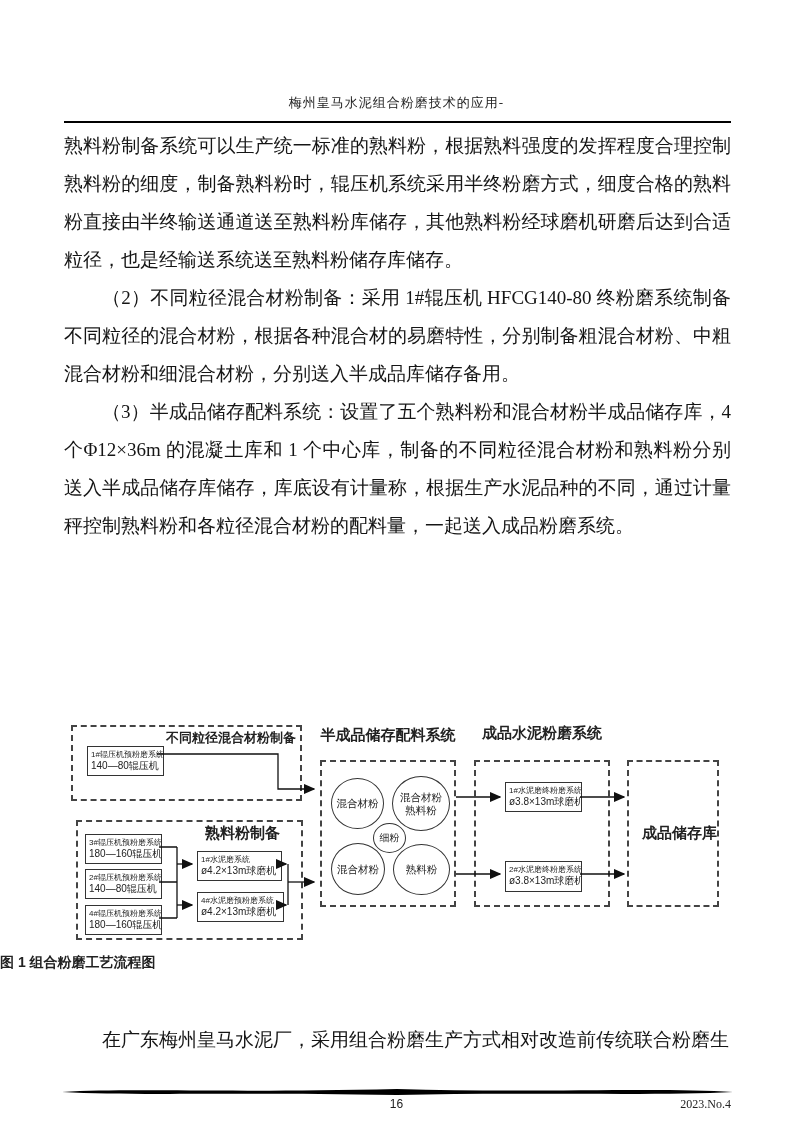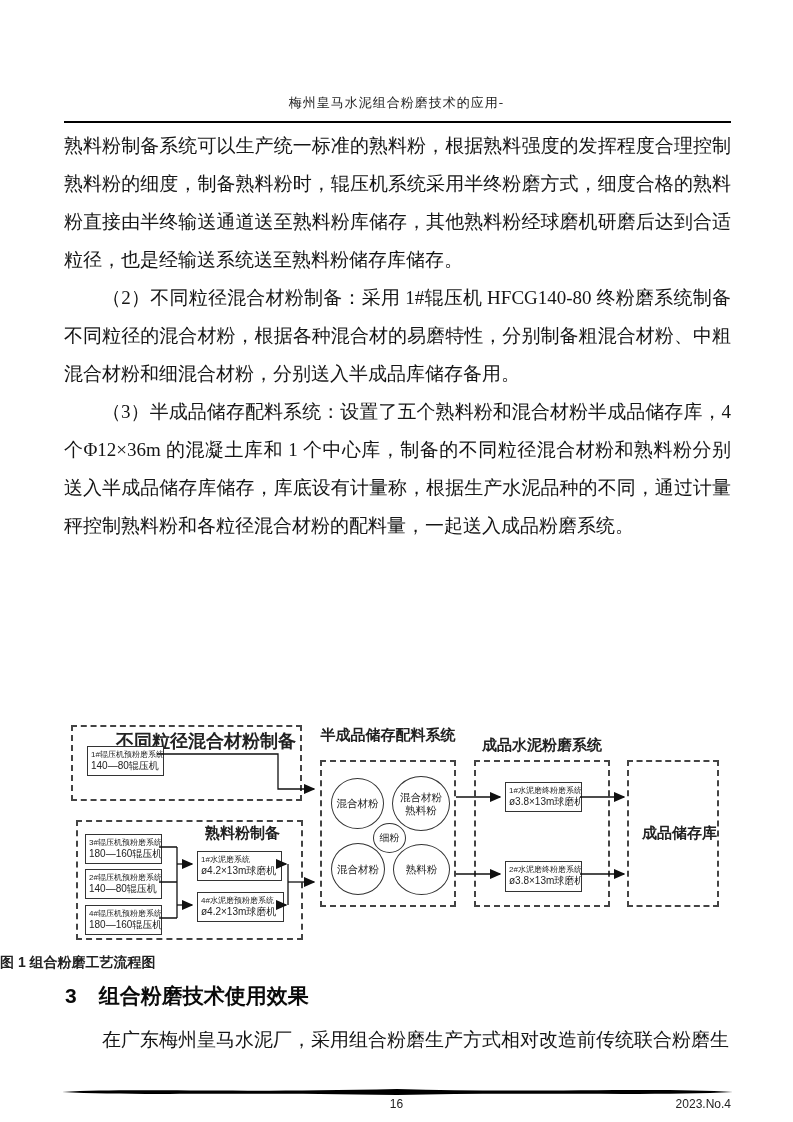"不同粒径混合材粉制备" div.g-title { font-size: 18px -> 13px }
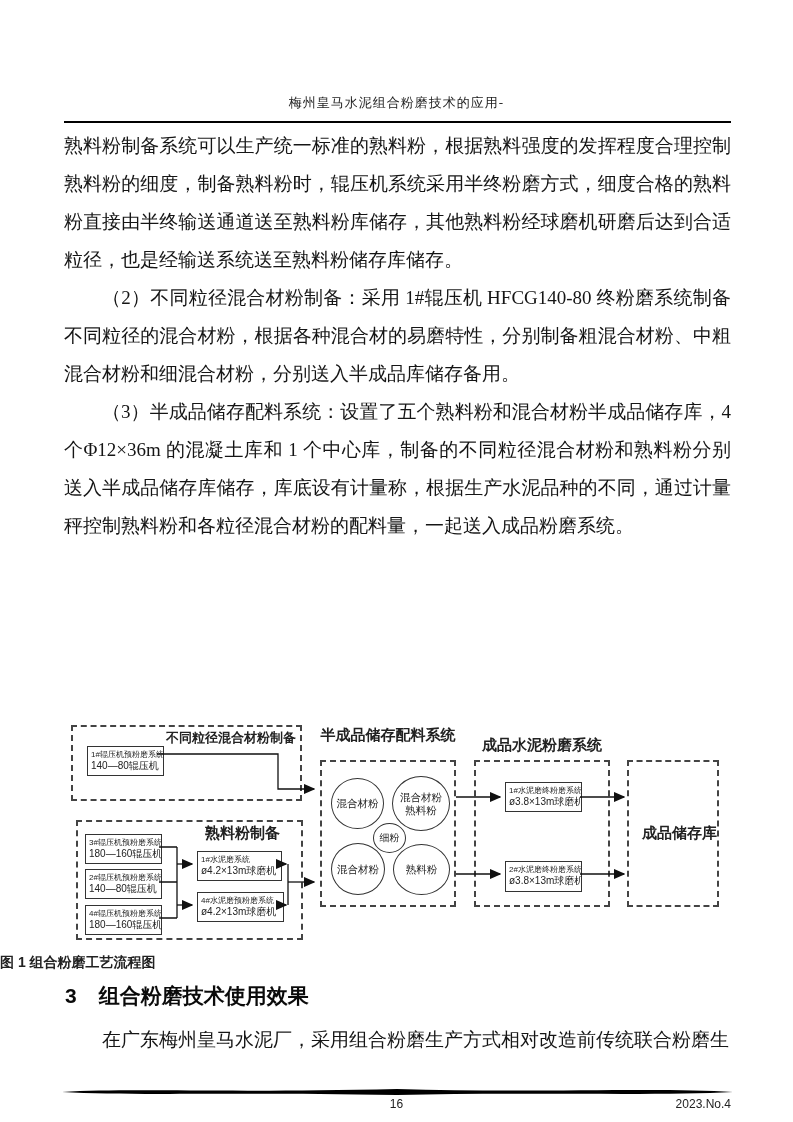"成品水泥粉磨系统" div.g-title { top: 16px -> 4px }
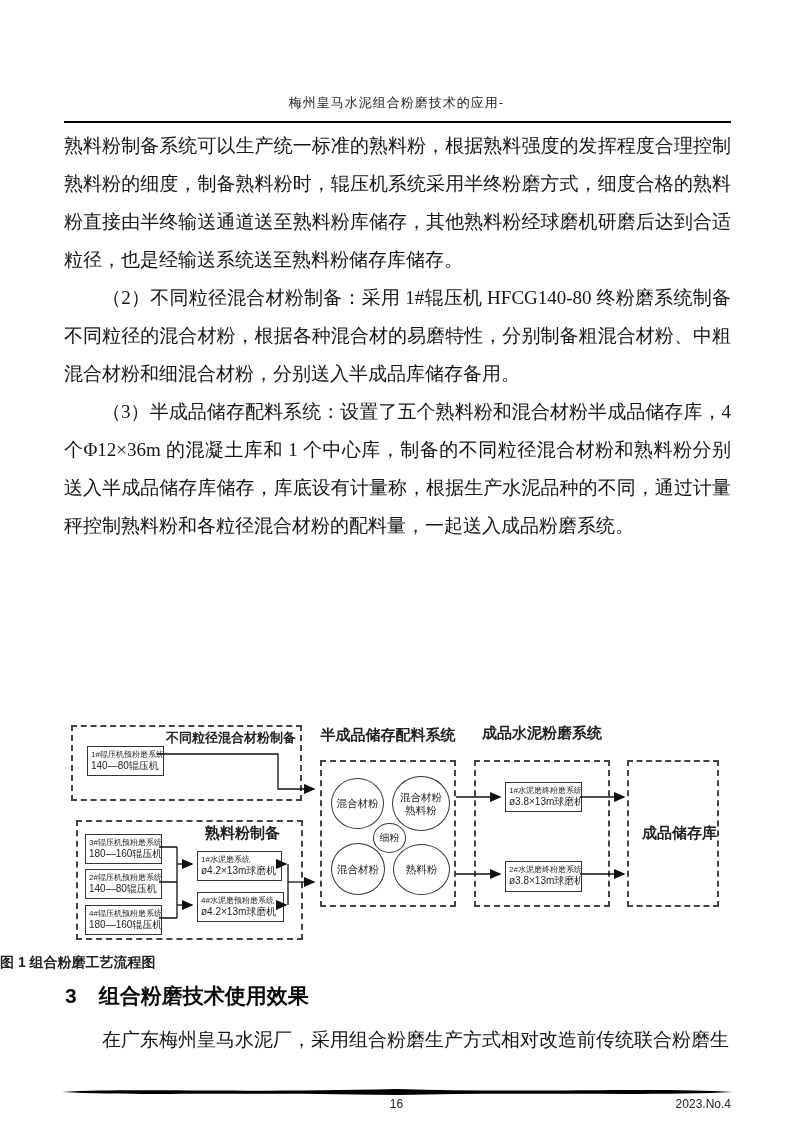"3 组合粉磨技术使用效果" div.section-heading { html: <div> <span>3</span><span>组合粉磨技术使用效果</span> </div> -> none }
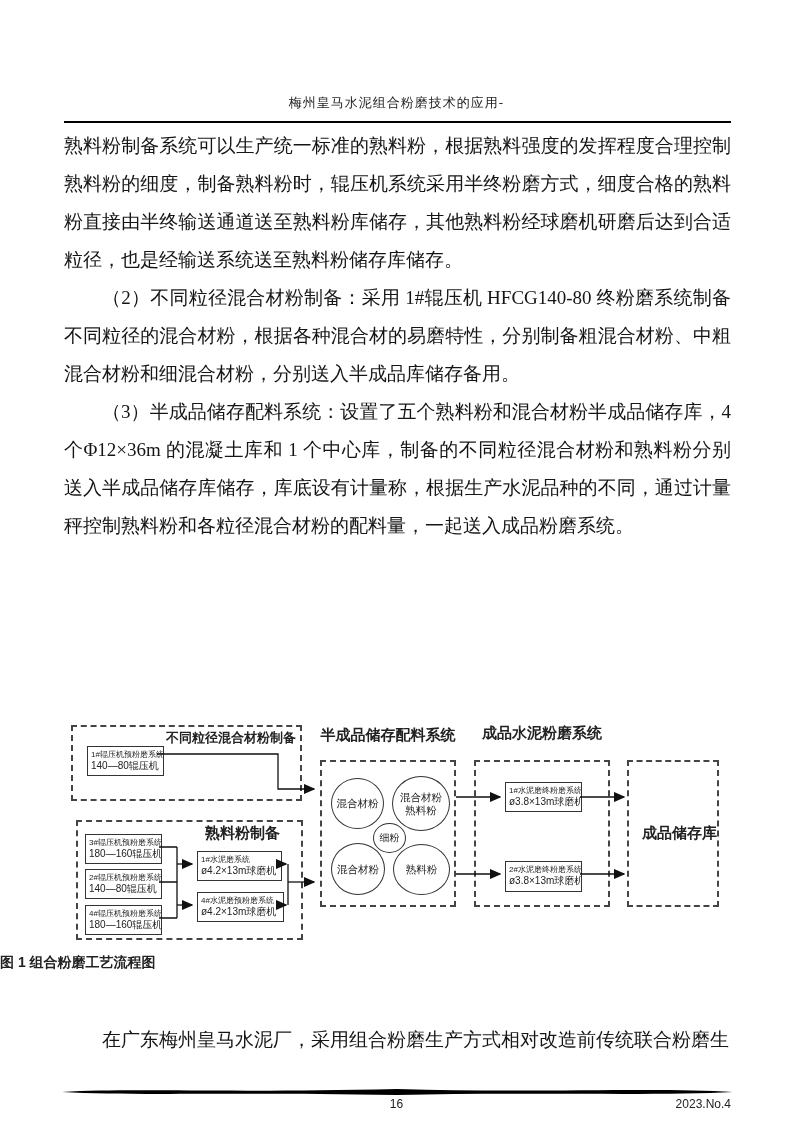"2023.No.4" .issue { font-family: Liberation Sans, sans-serif -> Liberation Serif, serif }
